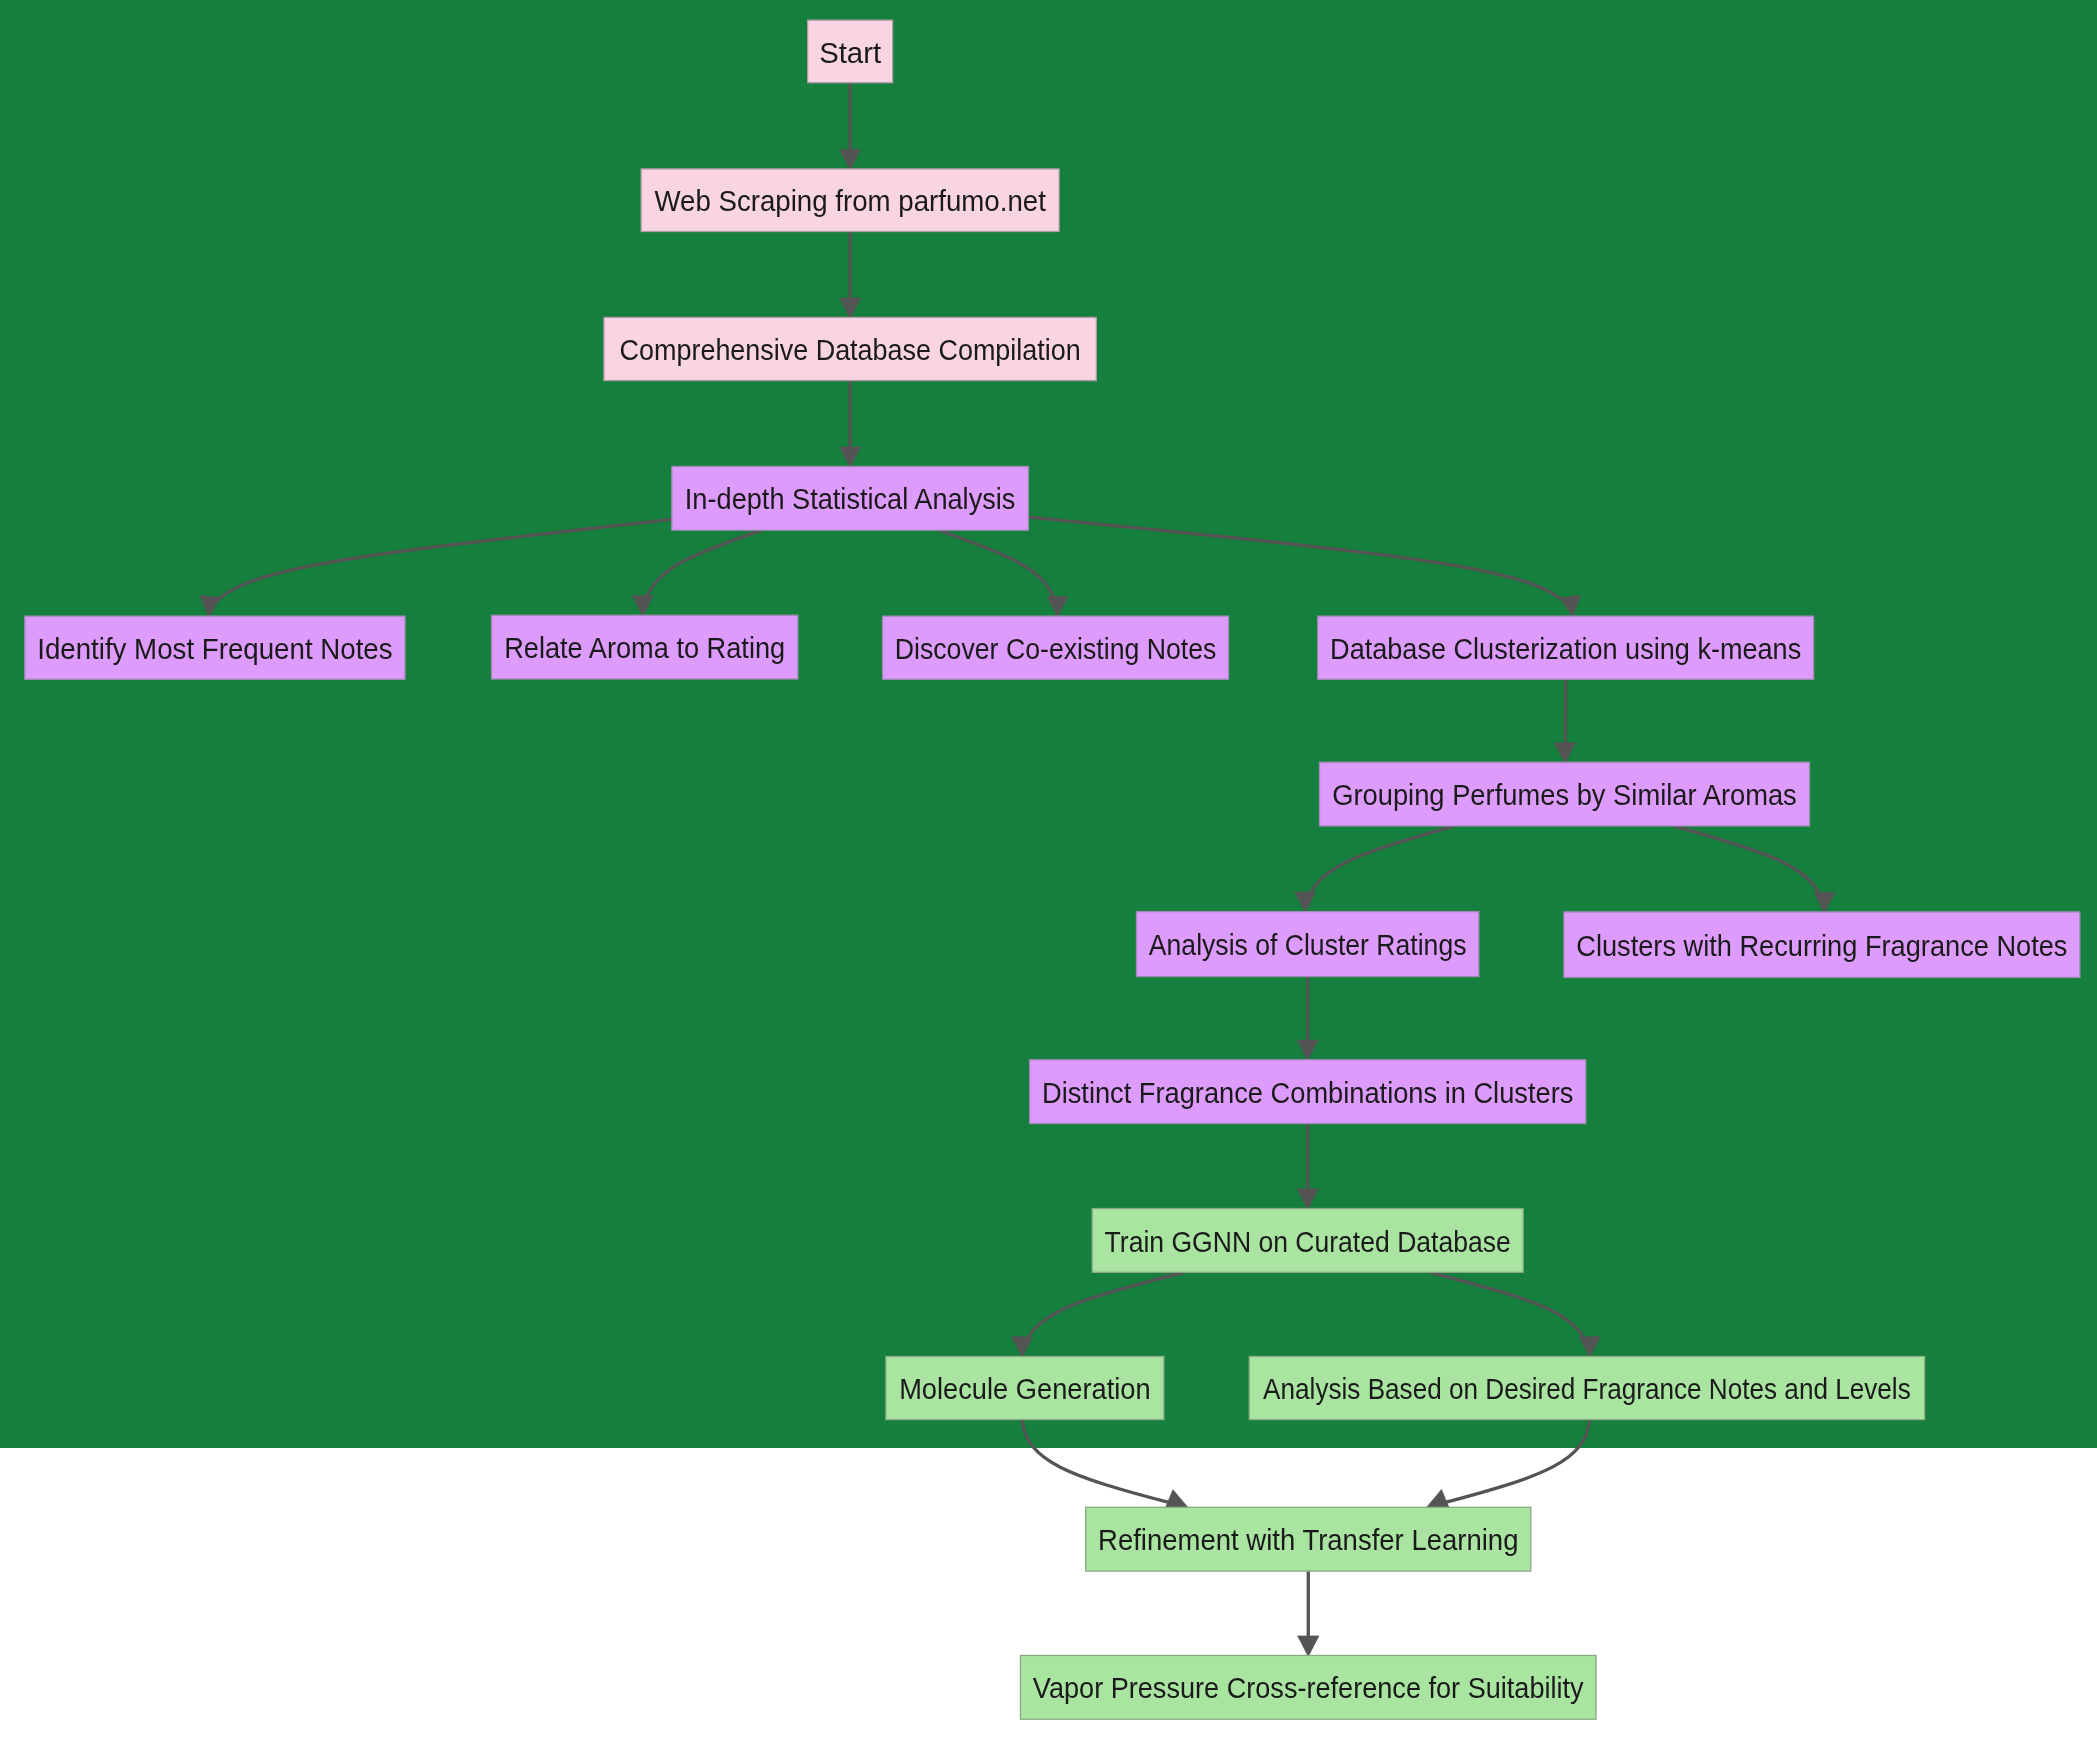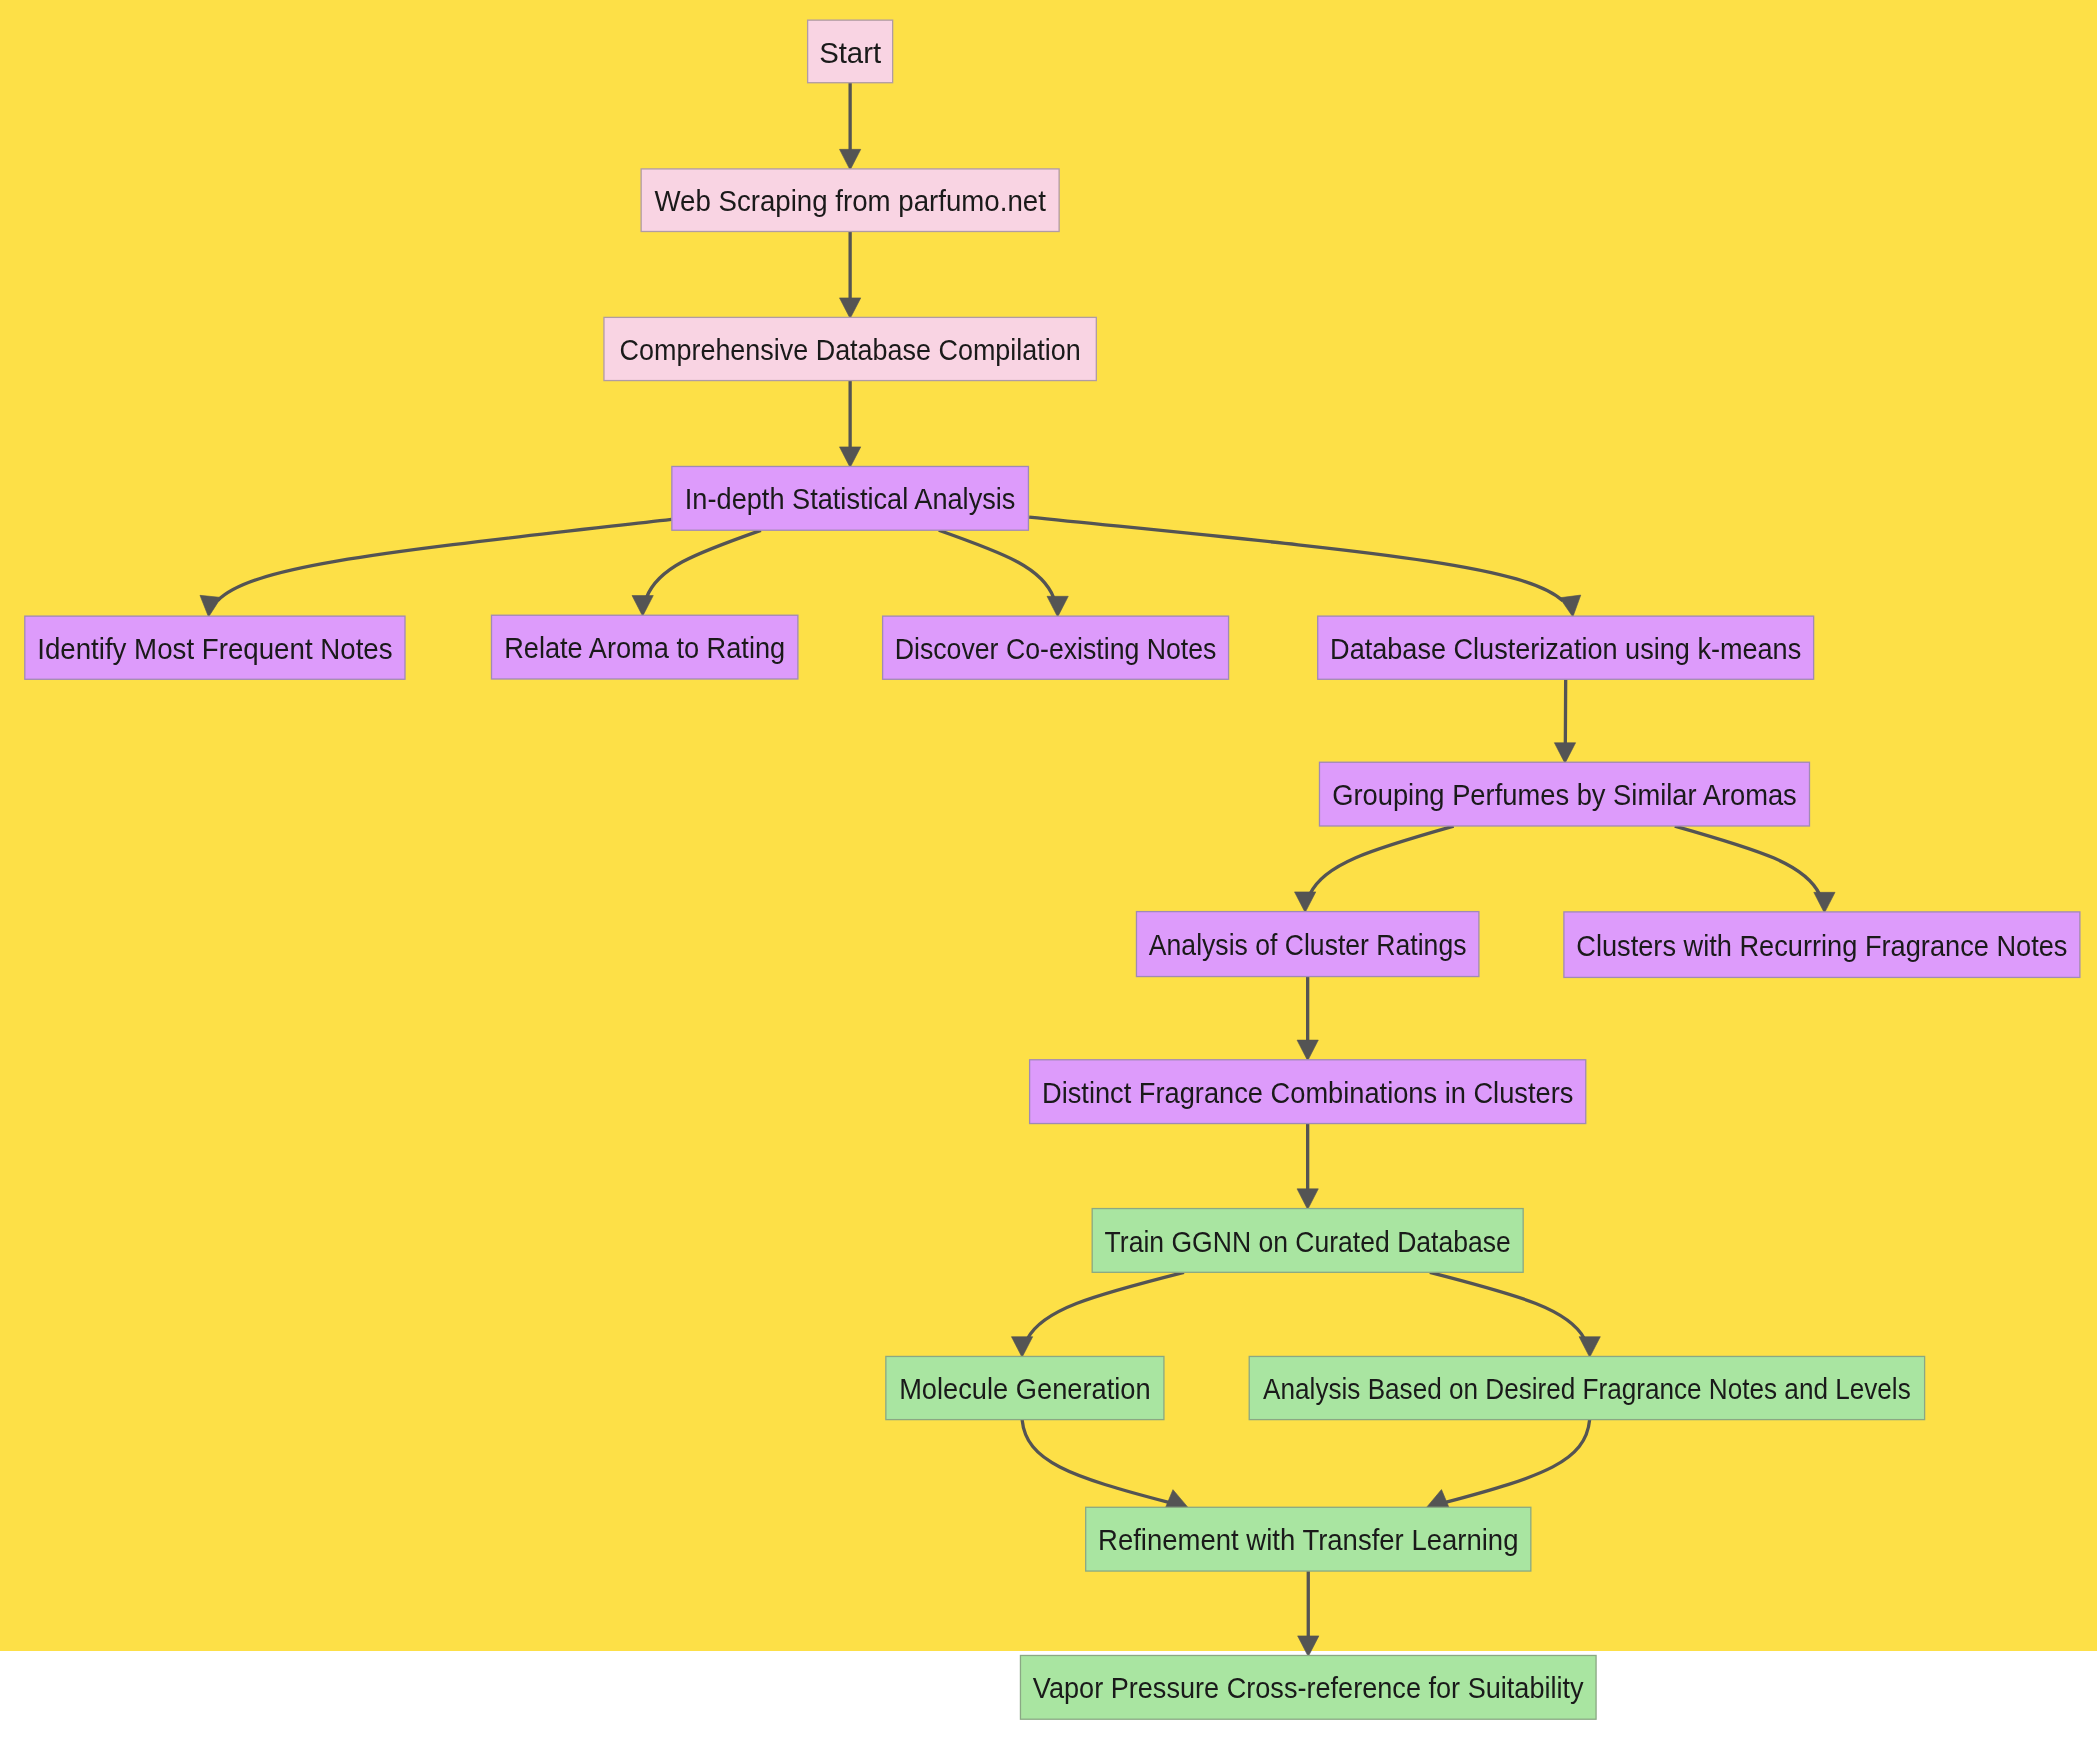"Start" #stage { background: #fde047 -> #15803d; height: 1651px -> 1448px }
